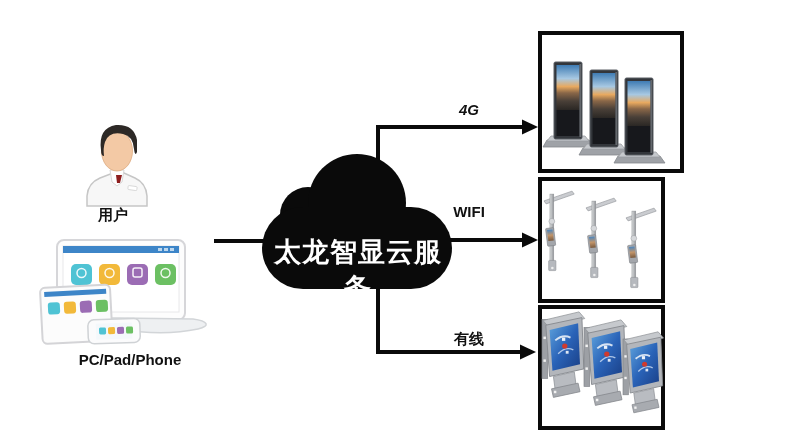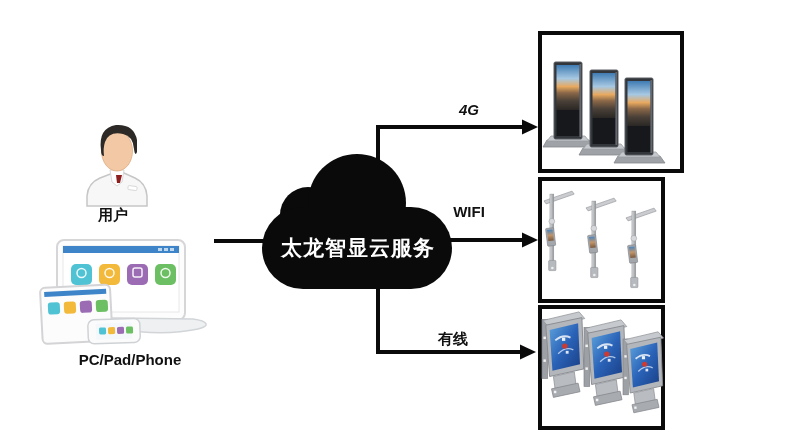"太龙智显云服务" .lbl-cloud { font-size: 21px -> 27px }
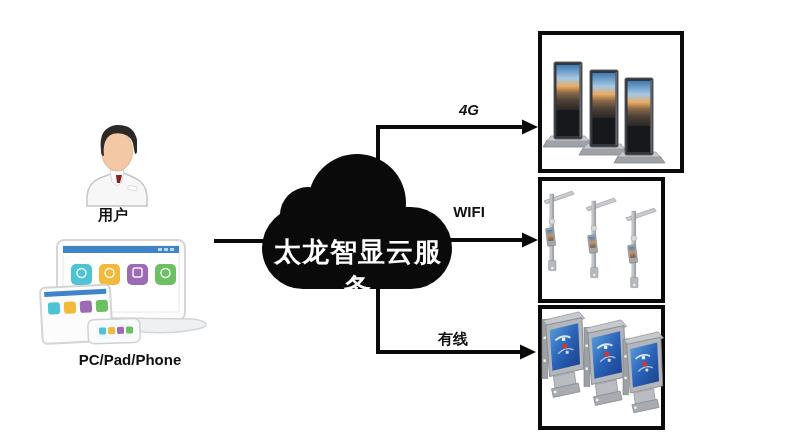"有线" .lbl-wired { left: 420px -> 436px }
